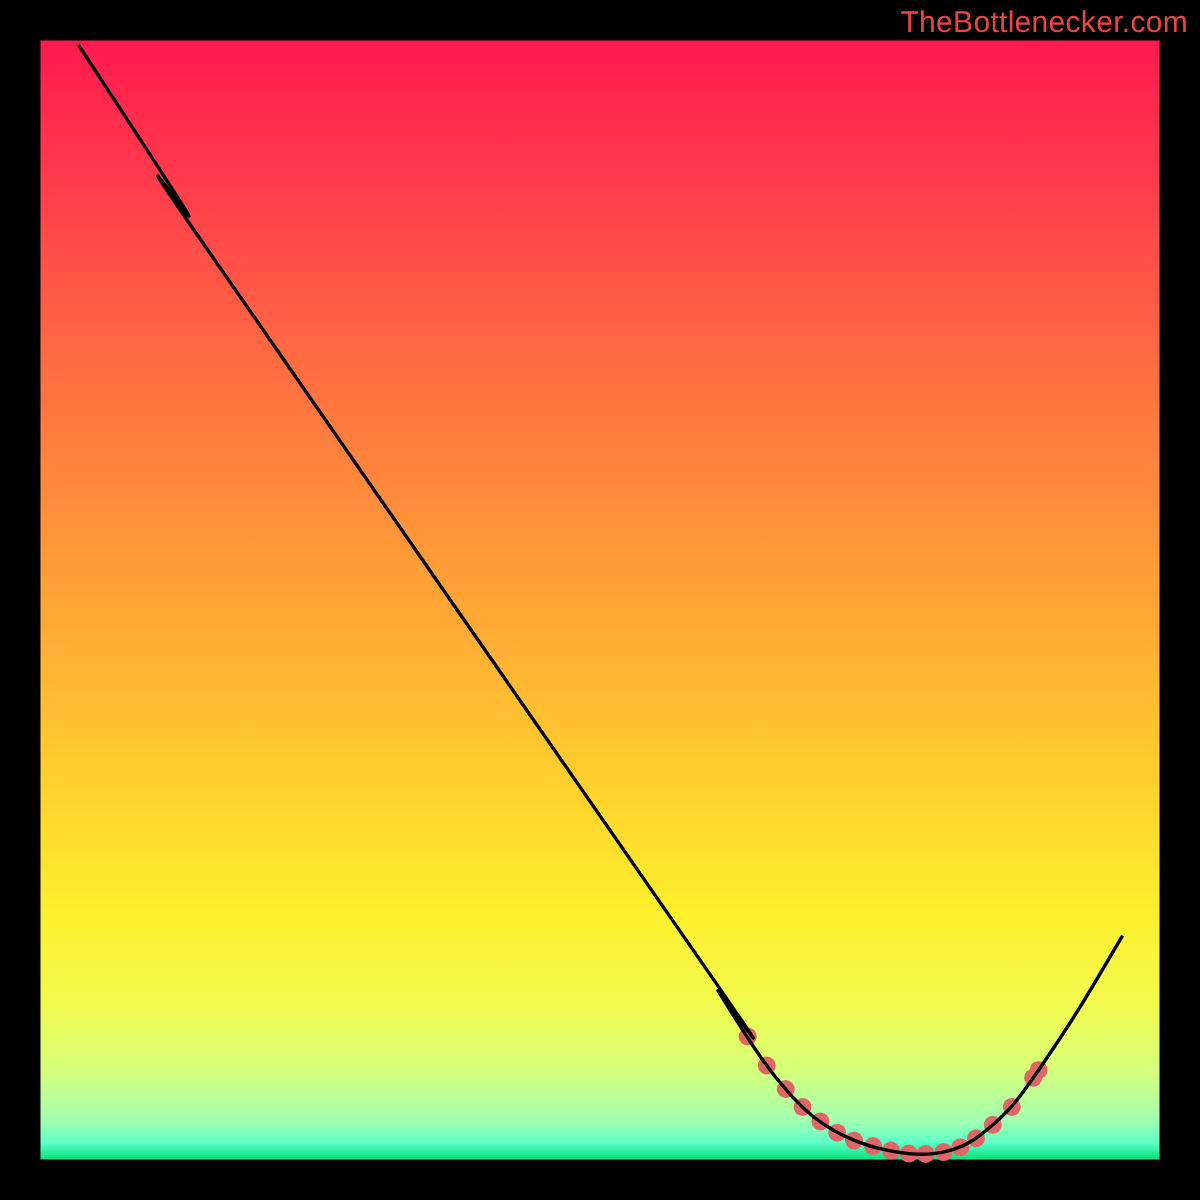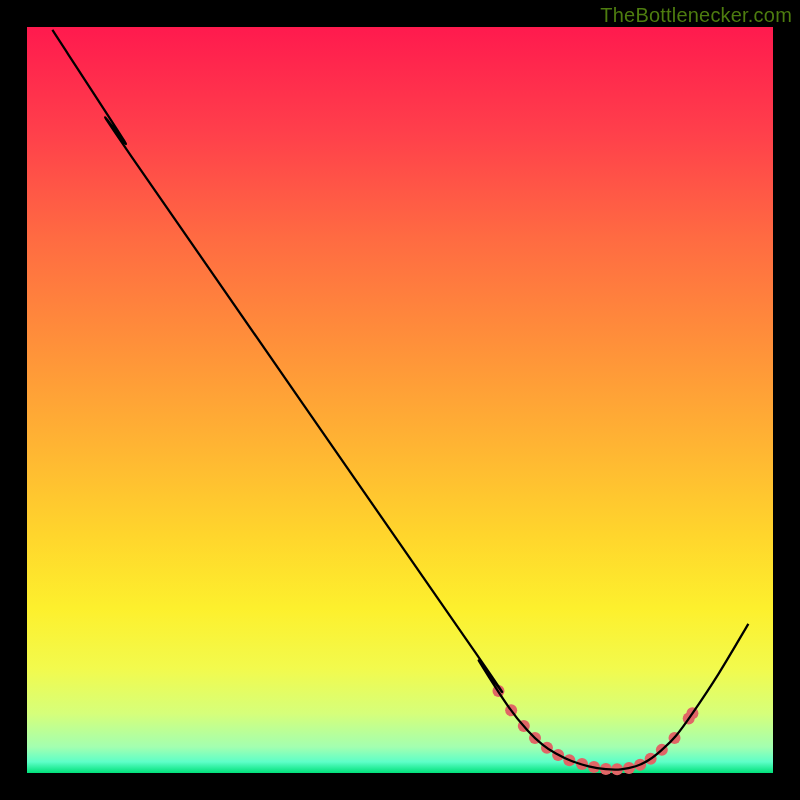"TheBottlenecker.com" .watermark { color: #4d7c0f -> #ef4444 }
